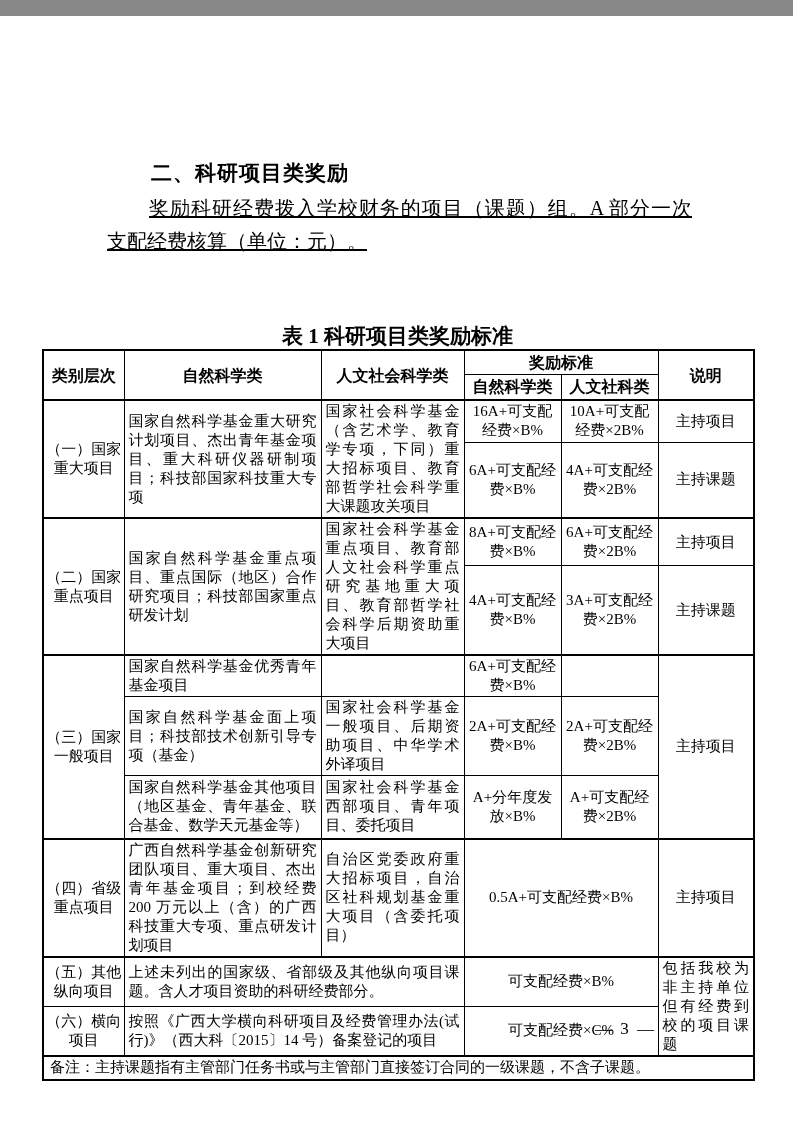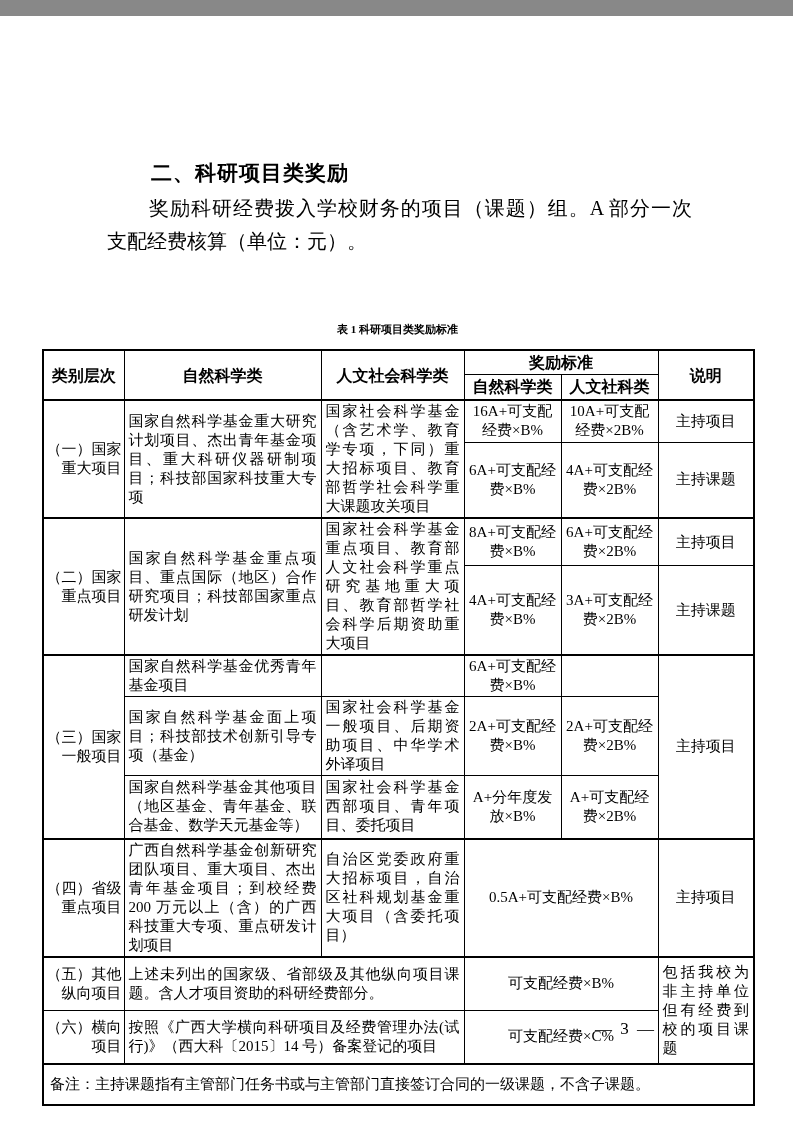"奖励科研经费拨入学校财务的项目（课题）组。A 部分一次" .intro-line { text-decoration: none -> underline }
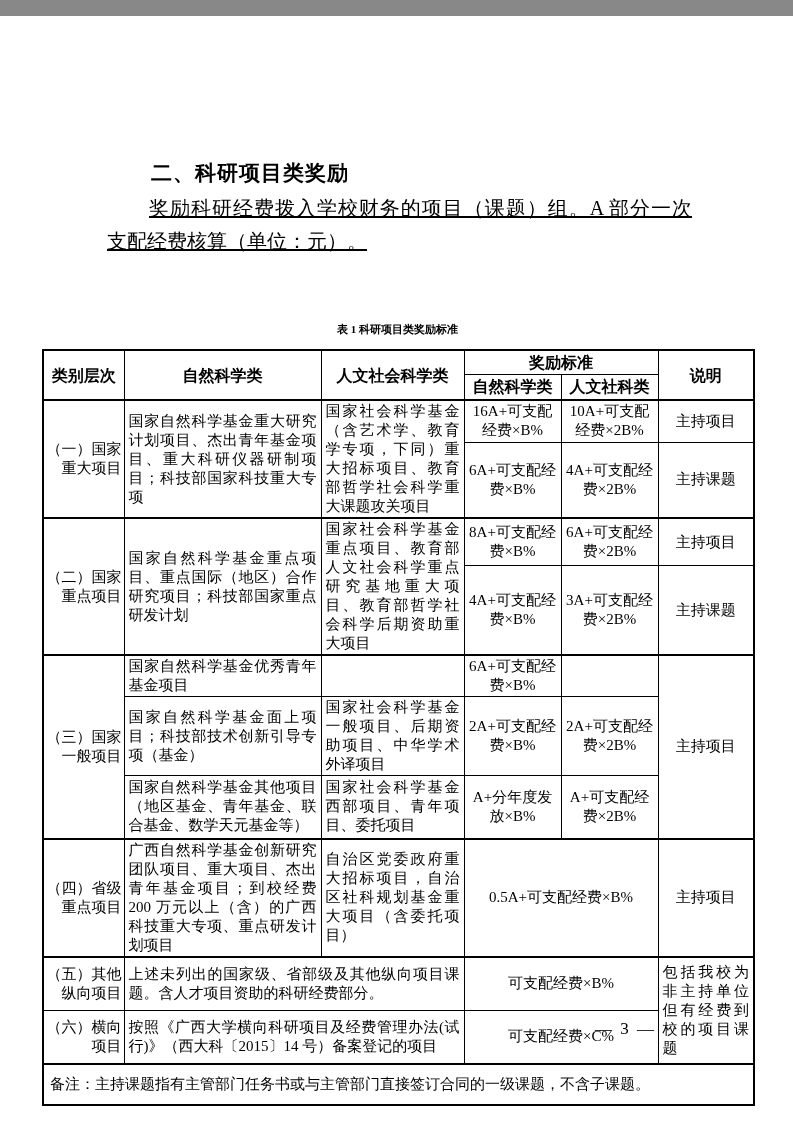"表 1 科研项目类奖励标准" .table-title { font-size: 11px -> 21px }
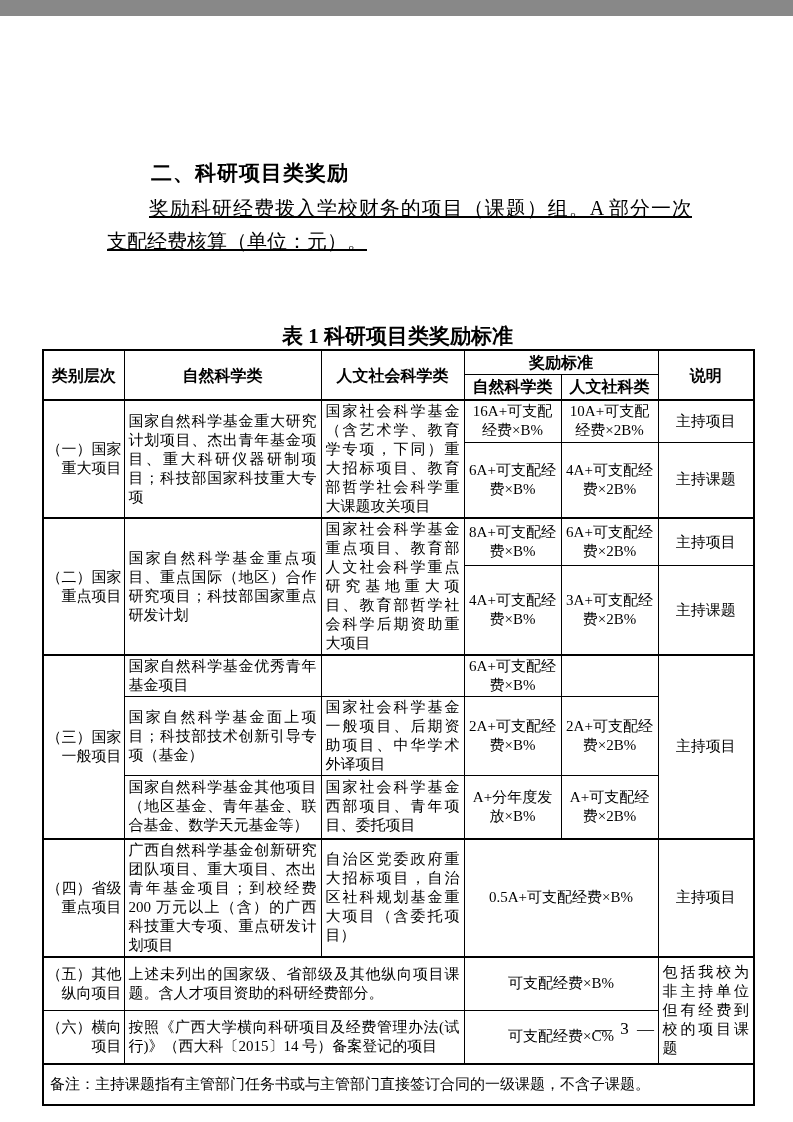"（一）国家重大项目" td.cat { padding: 7px 2px -> 1px 2px; text-align: right -> center }
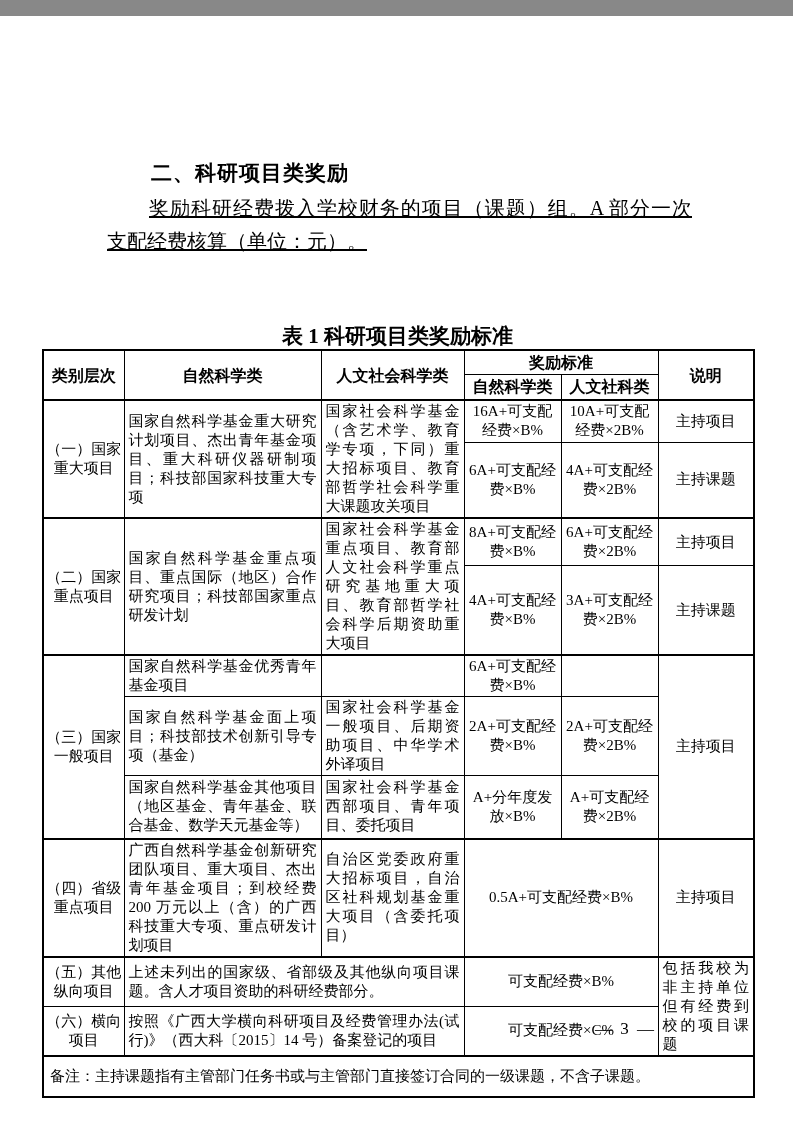"备注：主持课题指有主管部门任务书或与主管部门直接签订合同的一级课题，不含子课题。" tr.major { height: 41px -> 24px }
